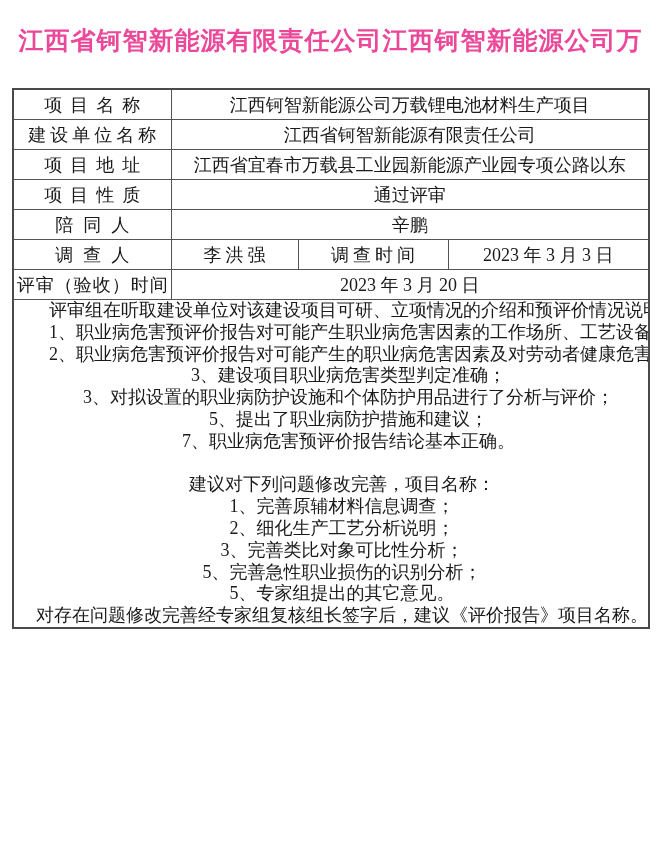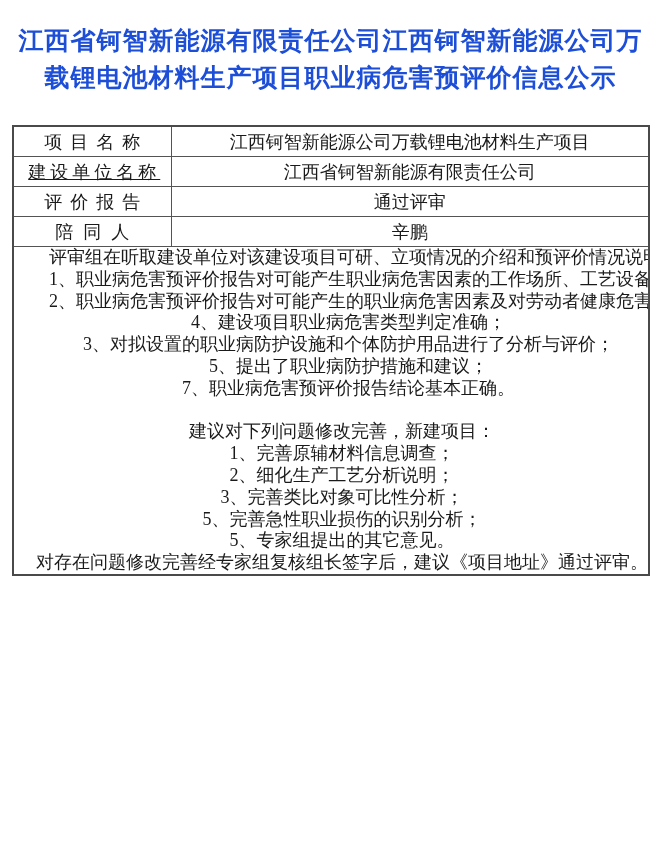"江西省钶智新能源有限责任公司江西钶智新能源公司万" .doc-title { color: #1d4ed8 -> #ec4899 }
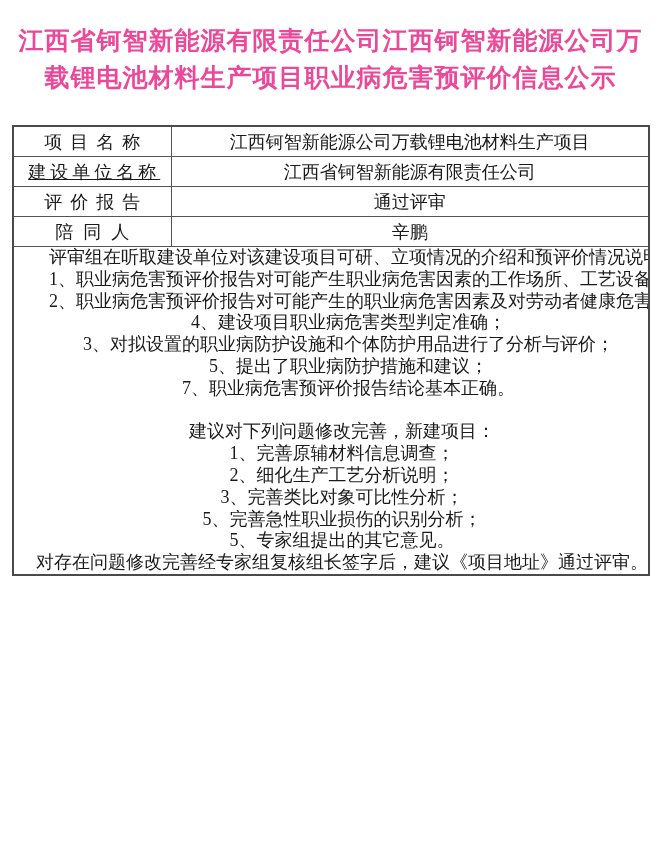"载锂电池材料生产项目职业病危害预评价信息公示" div { html: <div>载锂电池材料生产项目职业病危害预评价信息公示</div> -> none }
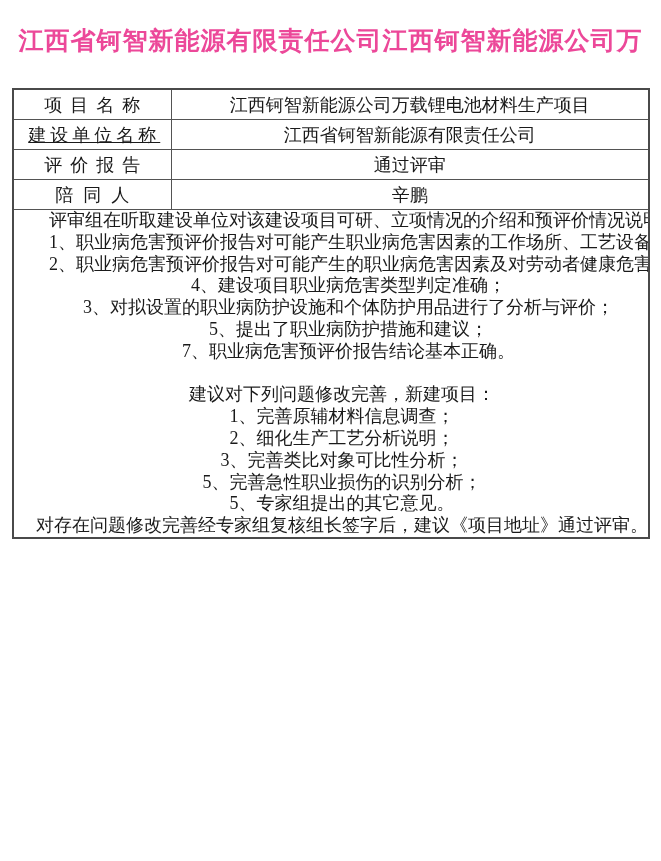"建设单位名称" .sp4 { text-decoration: underline -> none }
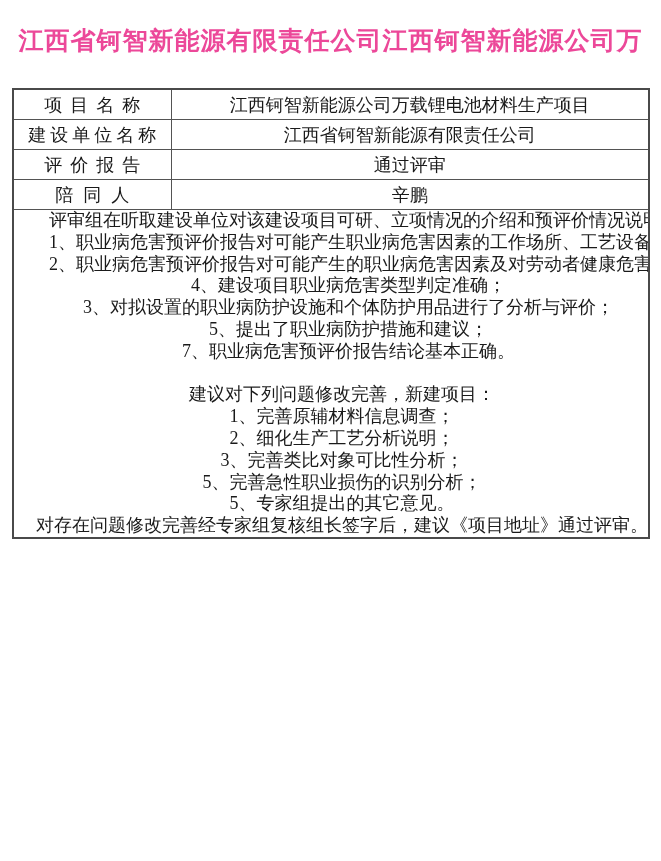"项目地址" tr { html: none -> <tr> <td><span>项目地址</span></td> <td>江西省宜春市万载县工业园新能源产业园专项公路以东</td> </tr> }
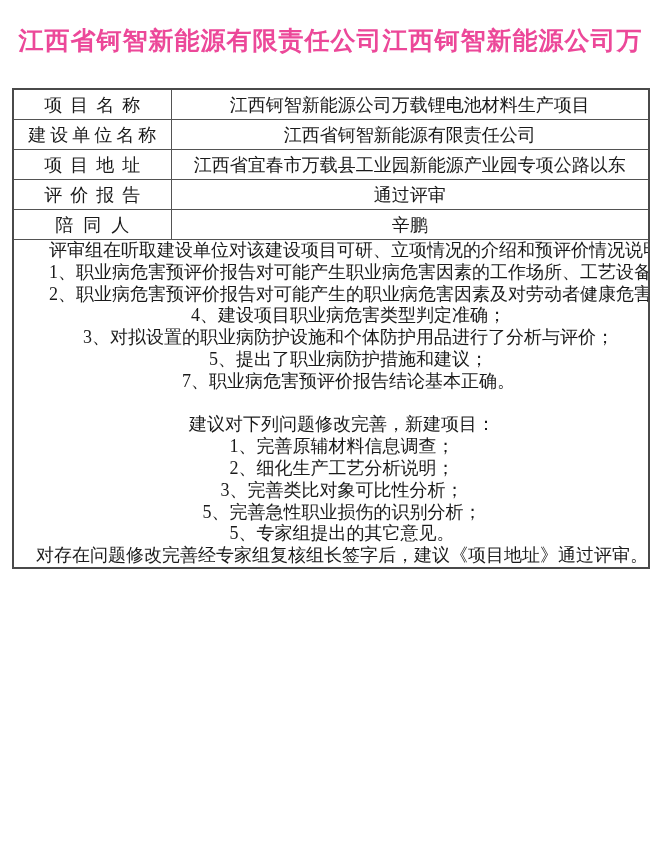"评价报告" span.sp8 { text: 评价报告 -> 项目性质 }
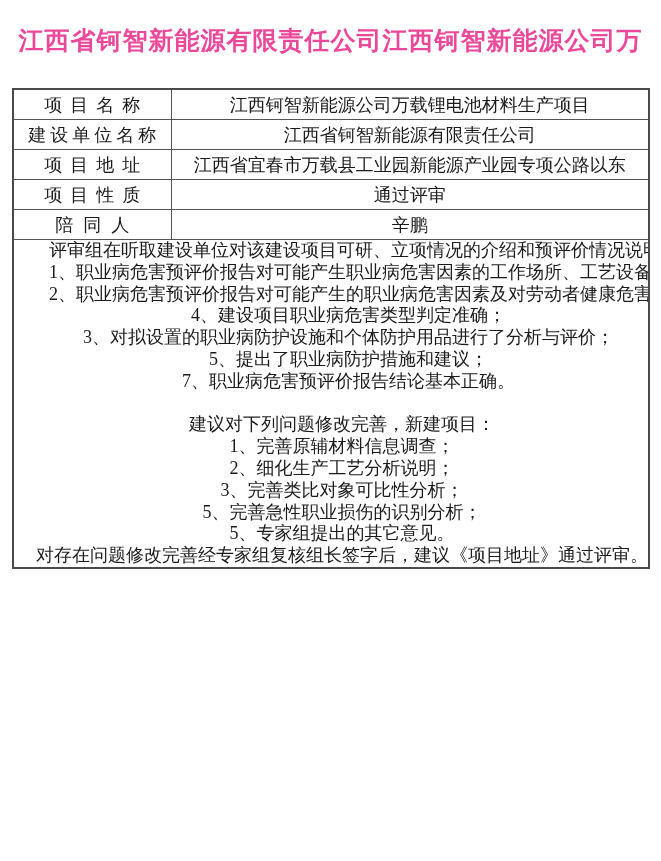"调查人" tr { html: none -> <tr> <td><span>调查人</span></td> <td><span>李洪强</span></td> <td><span>调查时间</span></td> <td>2023 年 3 月 3 日</td> </tr> }
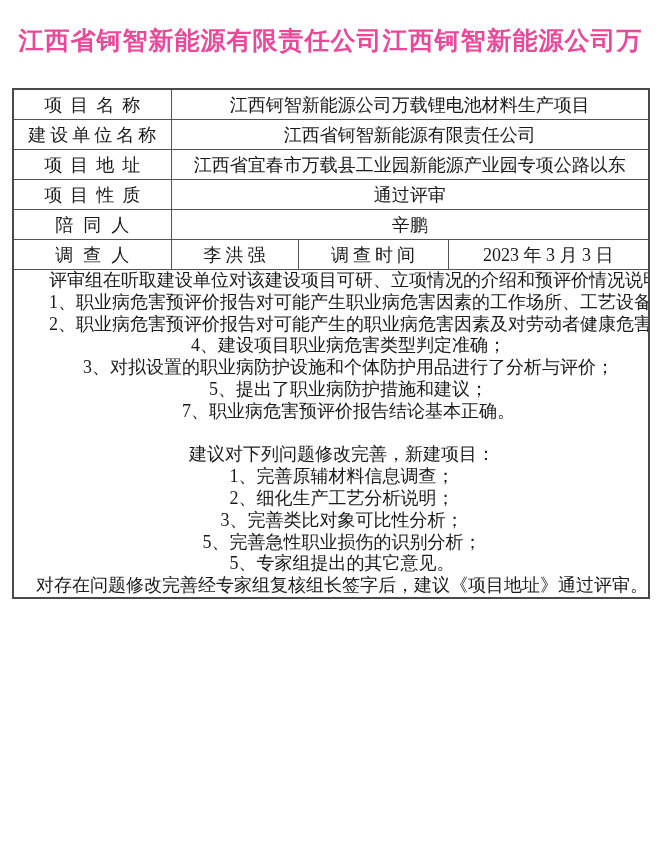"评审（验收）时间" tr { html: none -> <tr> <td><span>评审（验收）时间</span></td> <td>2023 年 3 月 20 日</td> </tr> }
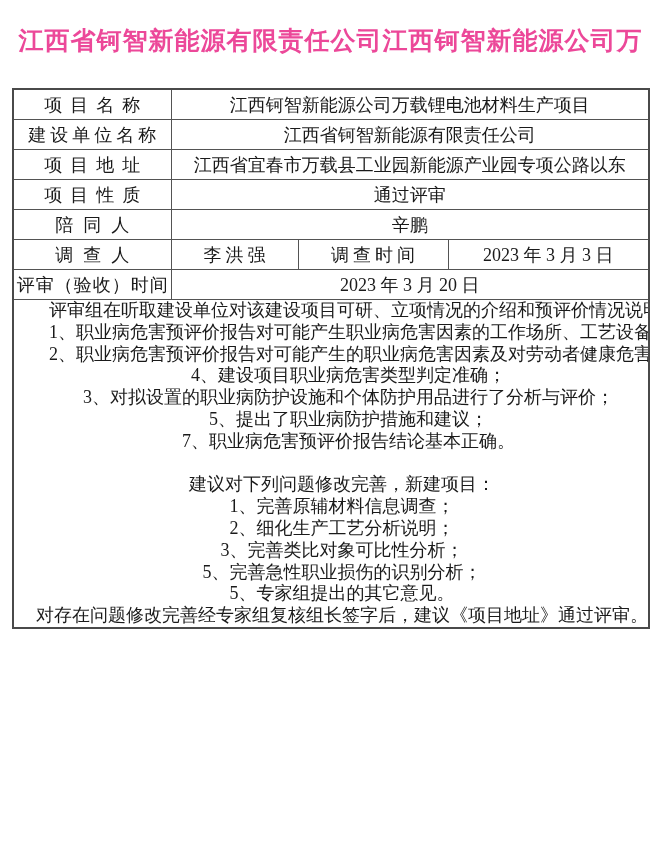"4、建设项目职业病危害类型判定准确；" p.ind2 { text: 4 -> 3 }
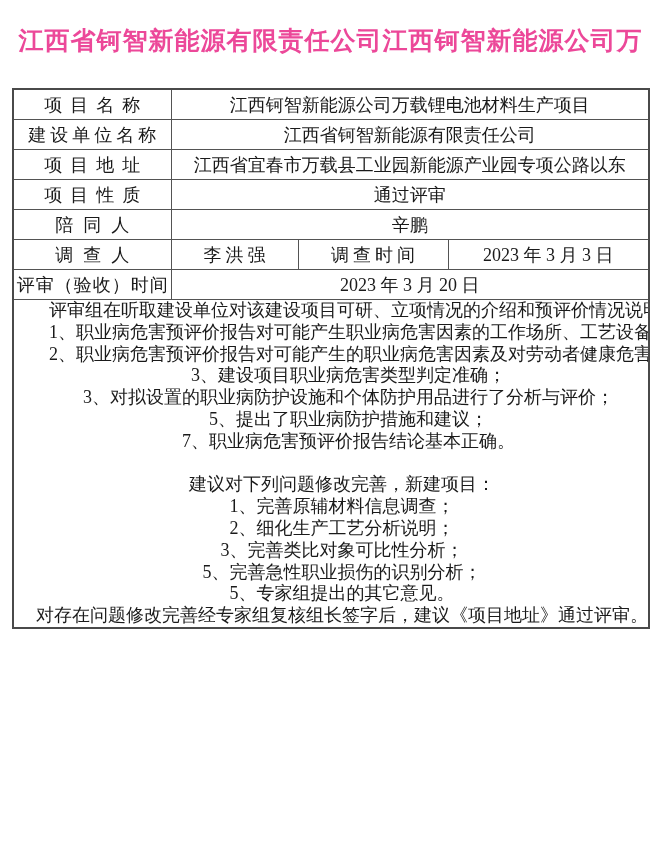"建议对下列问题修改完善，新建项目：" p.ind1 { text: 新建项目 -> 项目名称 }
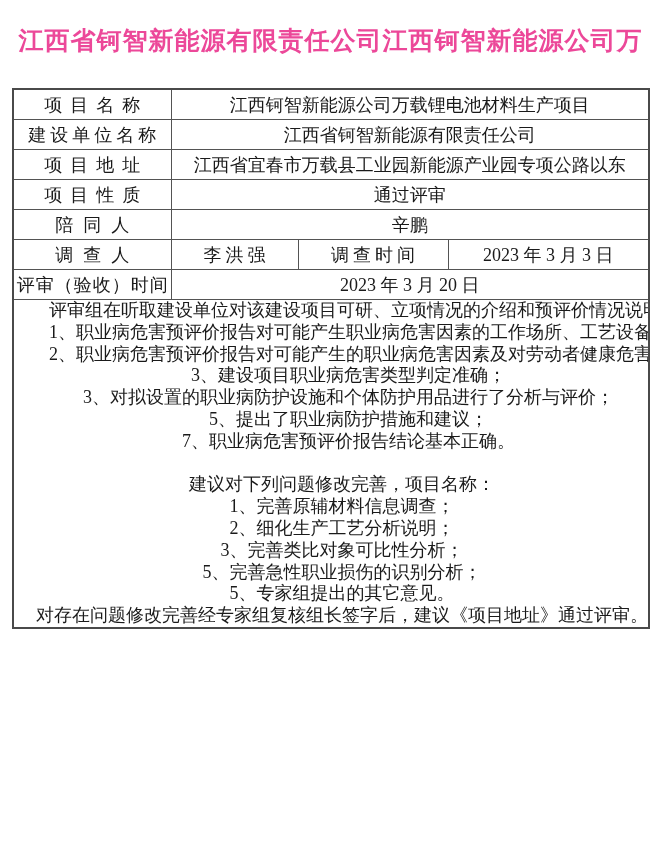"对存在问题修改完善经专家组复核组长签字后，建议《项目地址》通过评审。" p.ind1 { text: 项目地址》通过评审 -> 评价报告》项目名称 }
